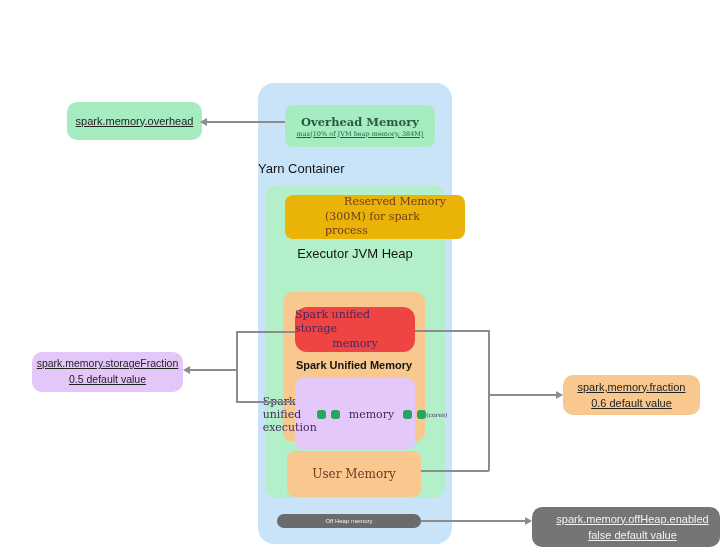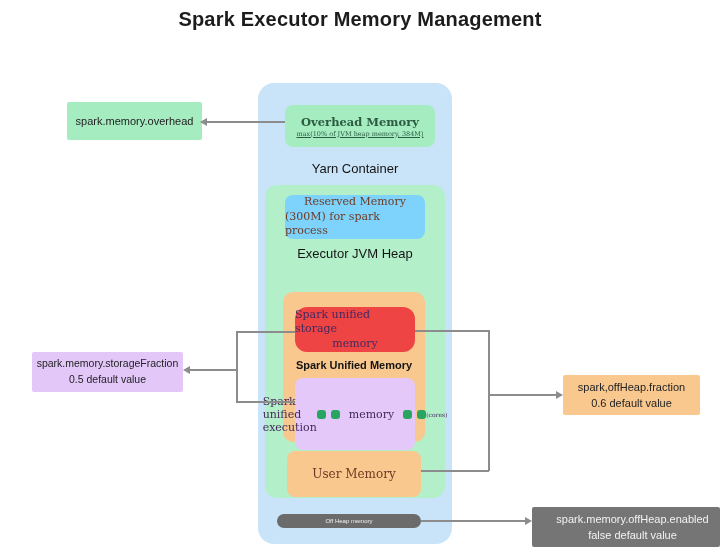"Spark Executor Memory Management" div.abs { html: <div>Spark Executor Memory Management</div> -> none }
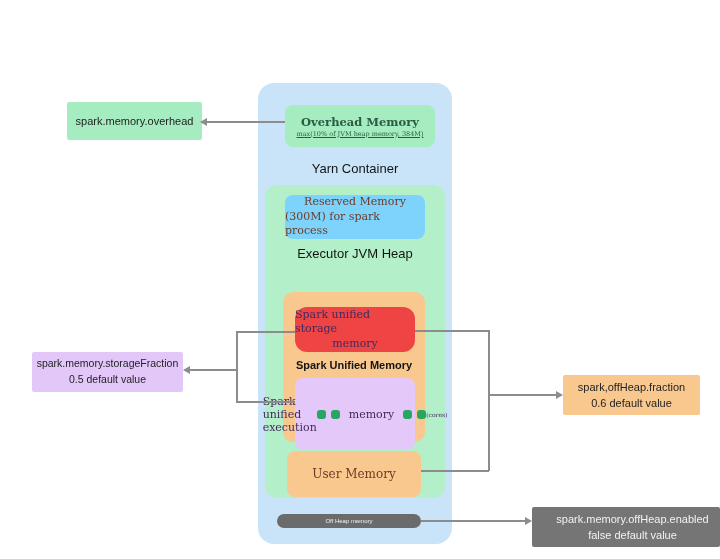"spark.memory.overhead" .callout { border-radius: 2px -> 10px; text-decoration: none -> underline }
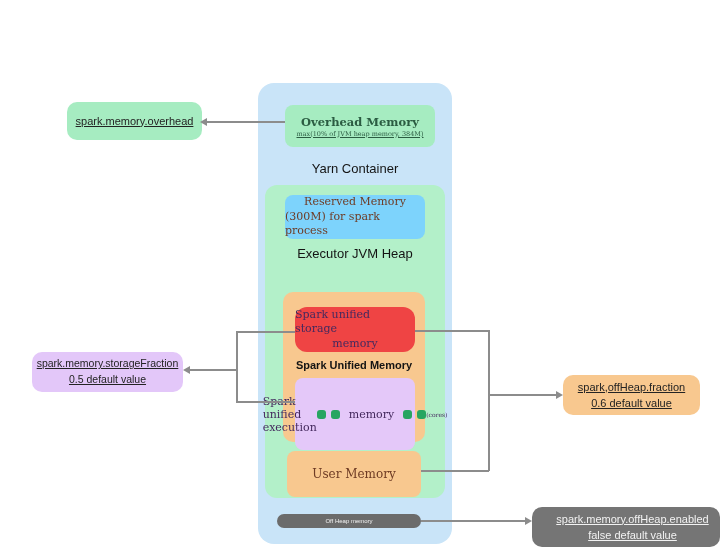"Yarn Container" .yarn-label { text-align: center -> none }
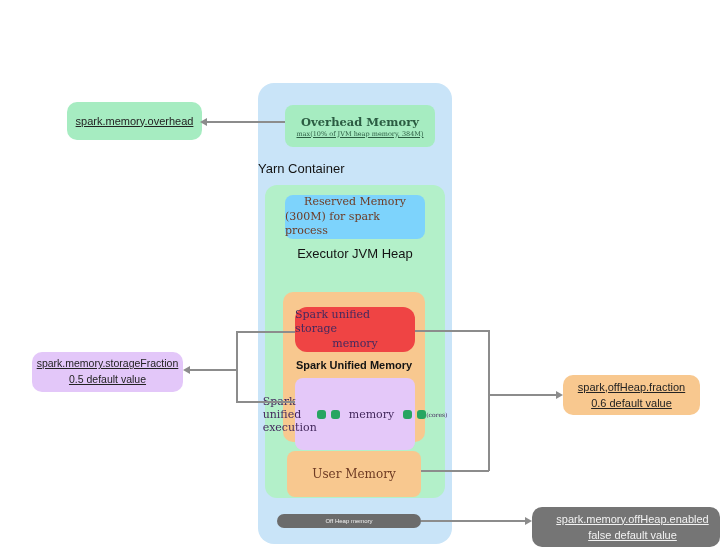"Reserved Memory" .reserved-box { background: #7dd3fc -> #eab308; padding-left: none -> 40px }
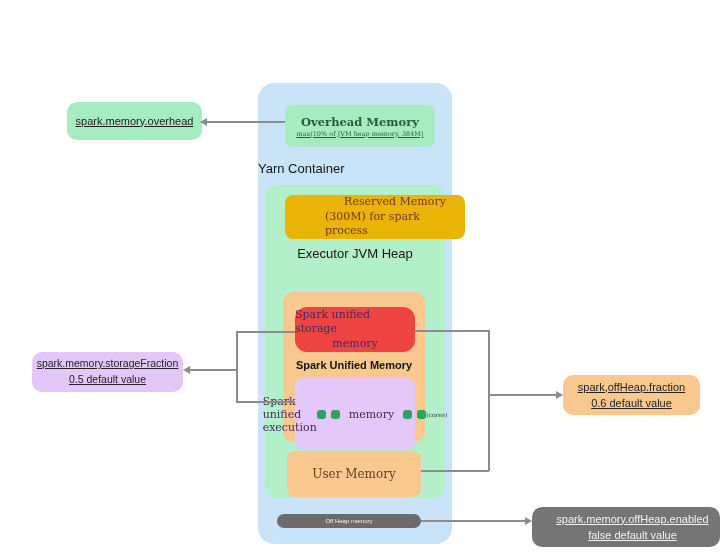"spark,offHeap.fraction" div { text: spark,offHeap.fraction -> spark,memory.fraction }
